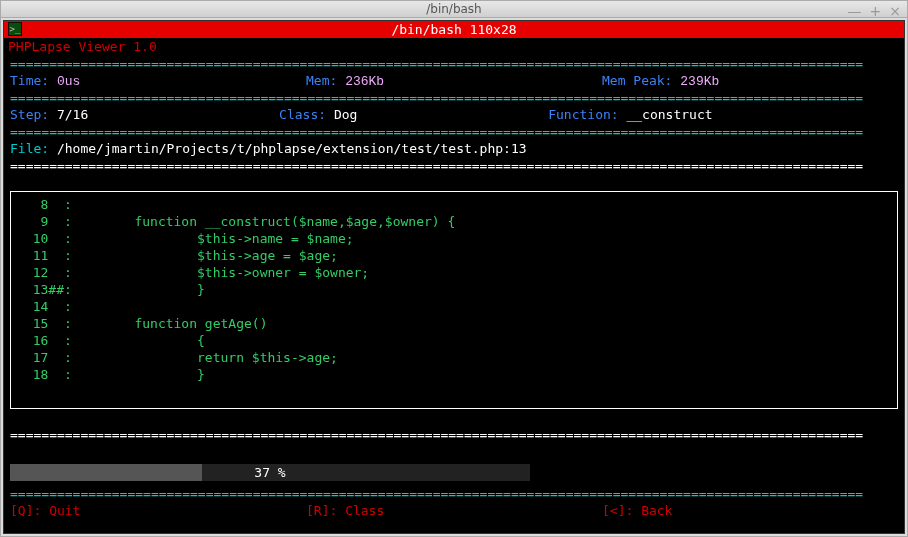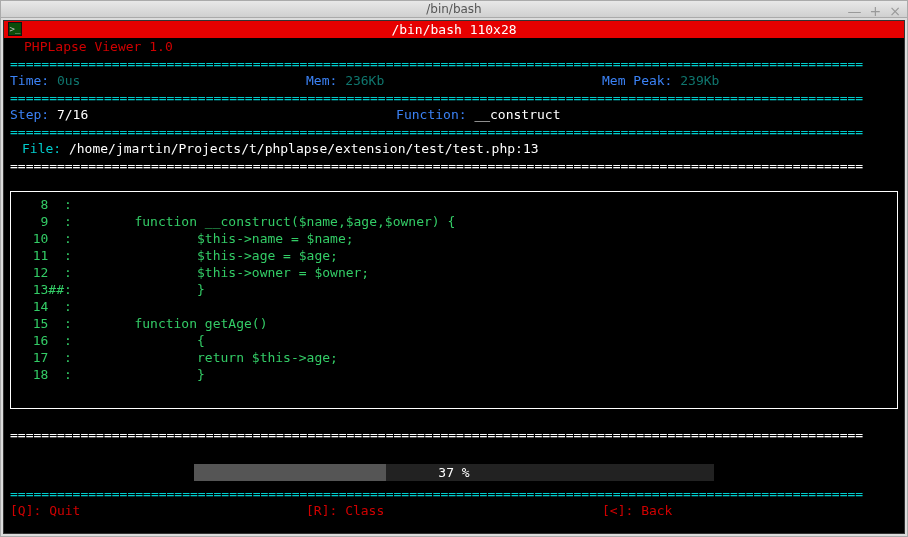"PHPLapse Viewer 1.0" .apptitle { padding-left: 20px -> 4px }
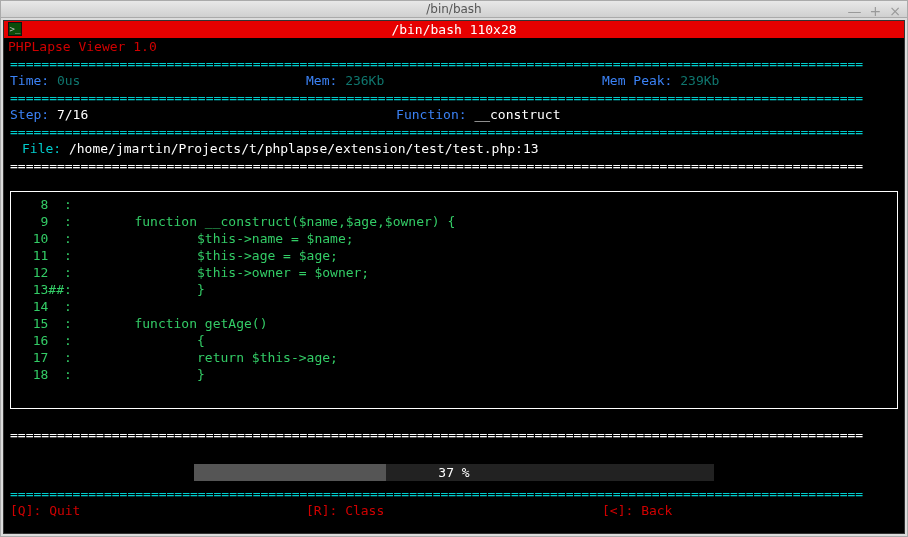"0us" .val-green { color: #0f766e -> #f0abfc; font-family: none -> Liberation Mono, monospace }
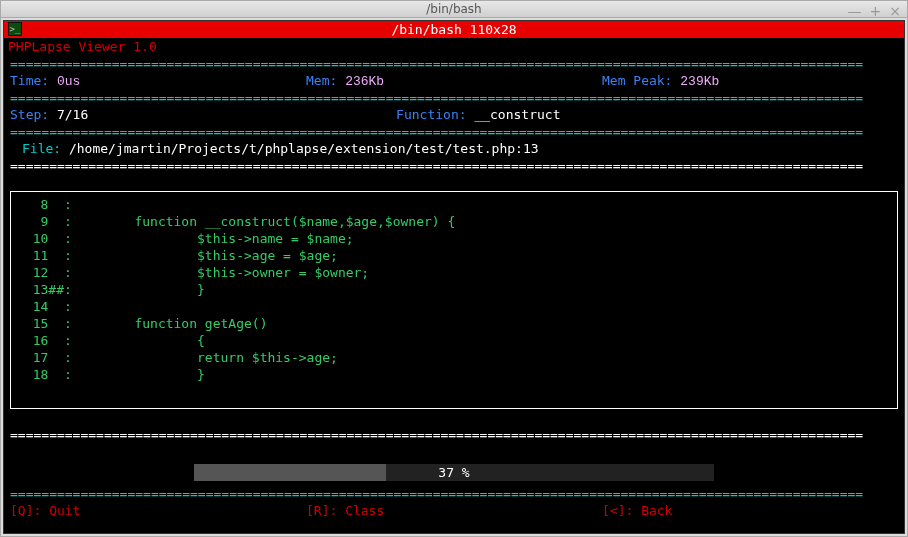"Class: Dog" div.seg { html: none -> <div><span>Class:</span> <span>Dog</span></div> }
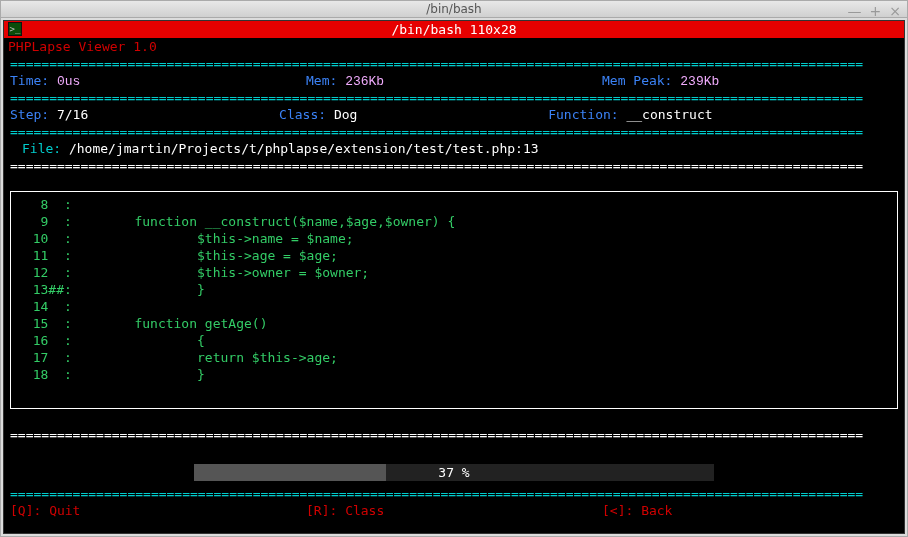"File:" .filerow { padding: 0 18px -> 0 6px }
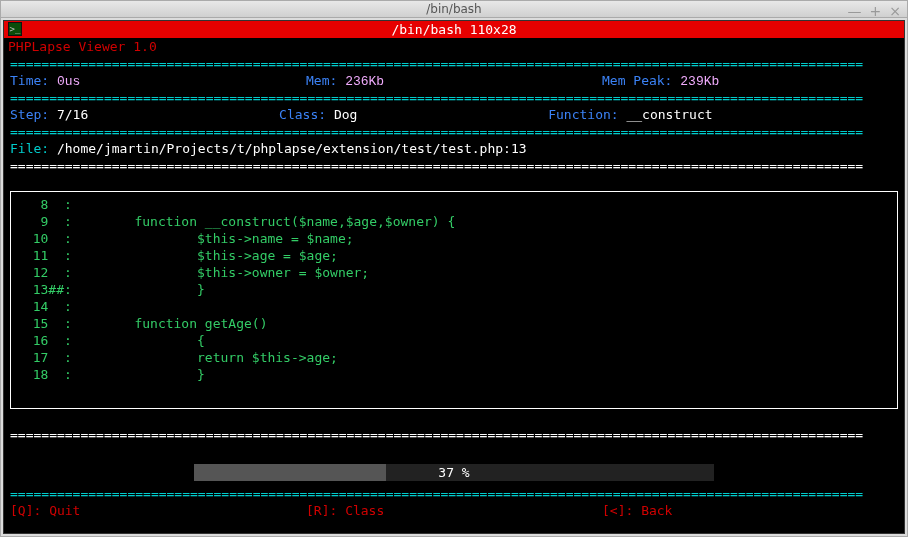"37 %" .progresswrap { justify-content: center -> none }
